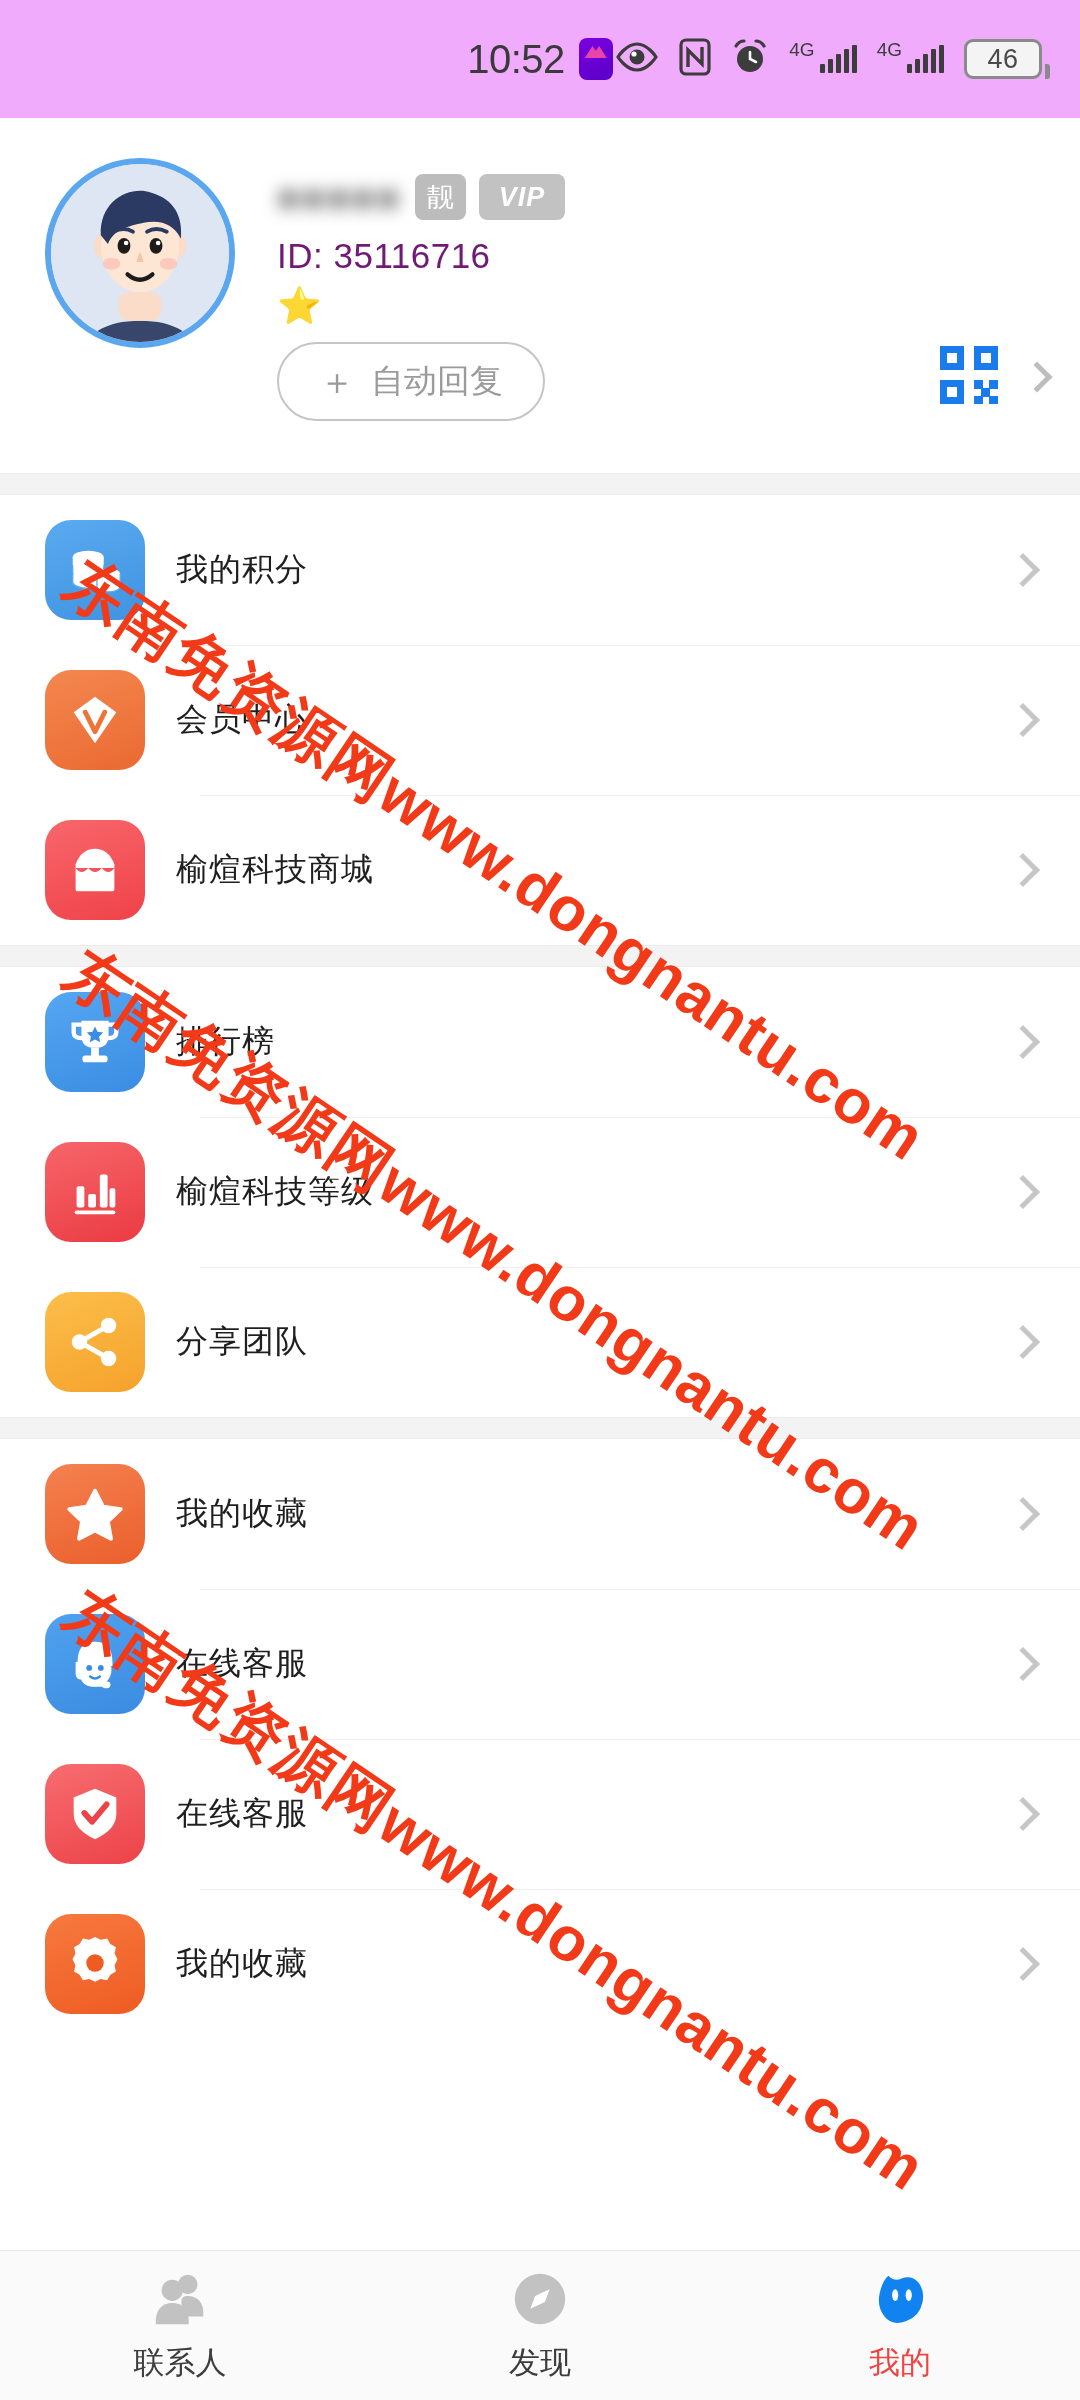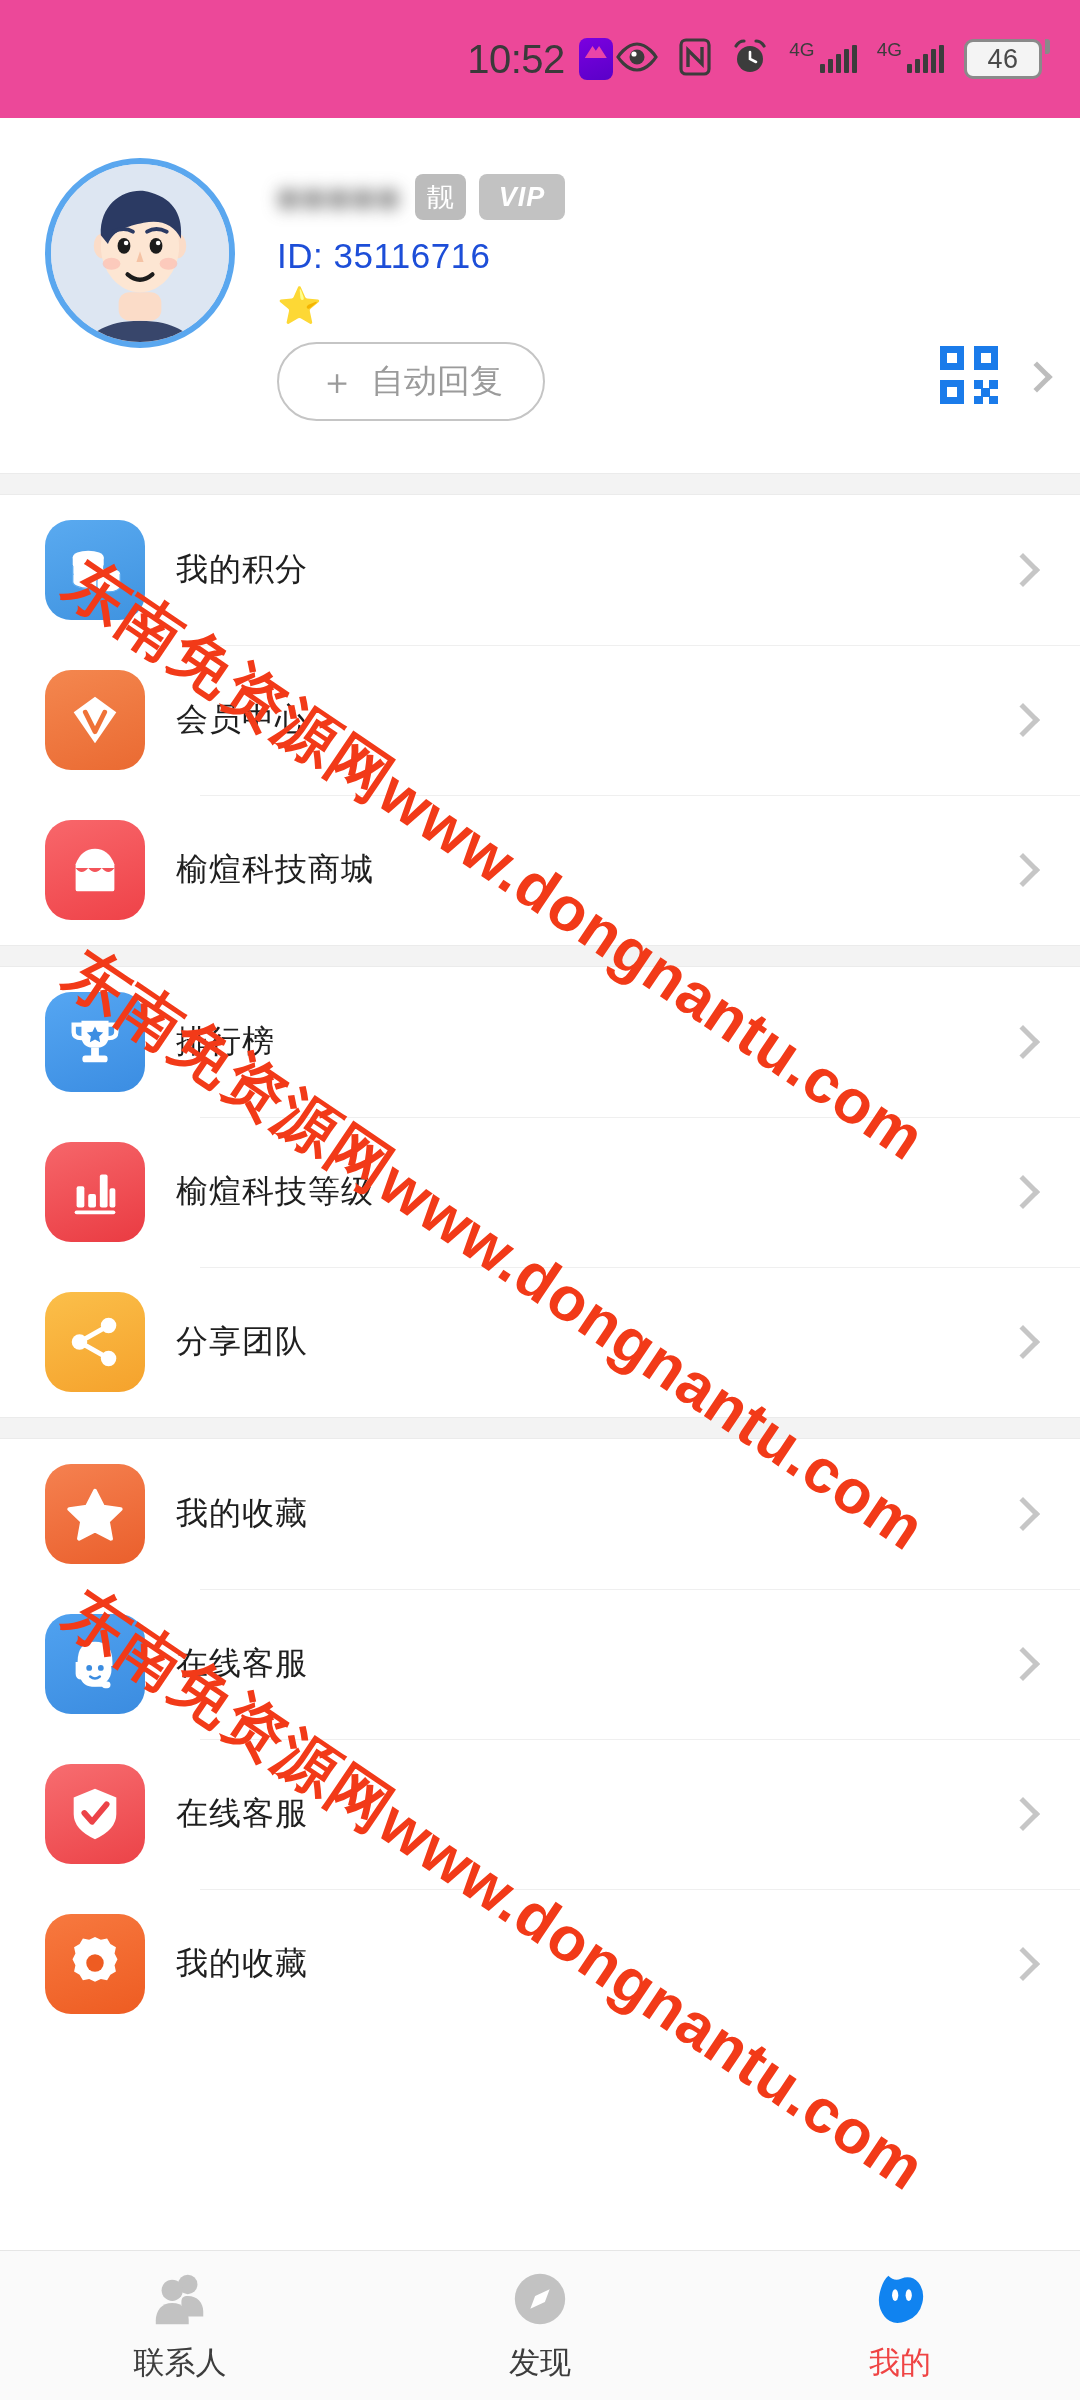"10:52" .statusbar { background: #ec4899 -> #f0abfc }
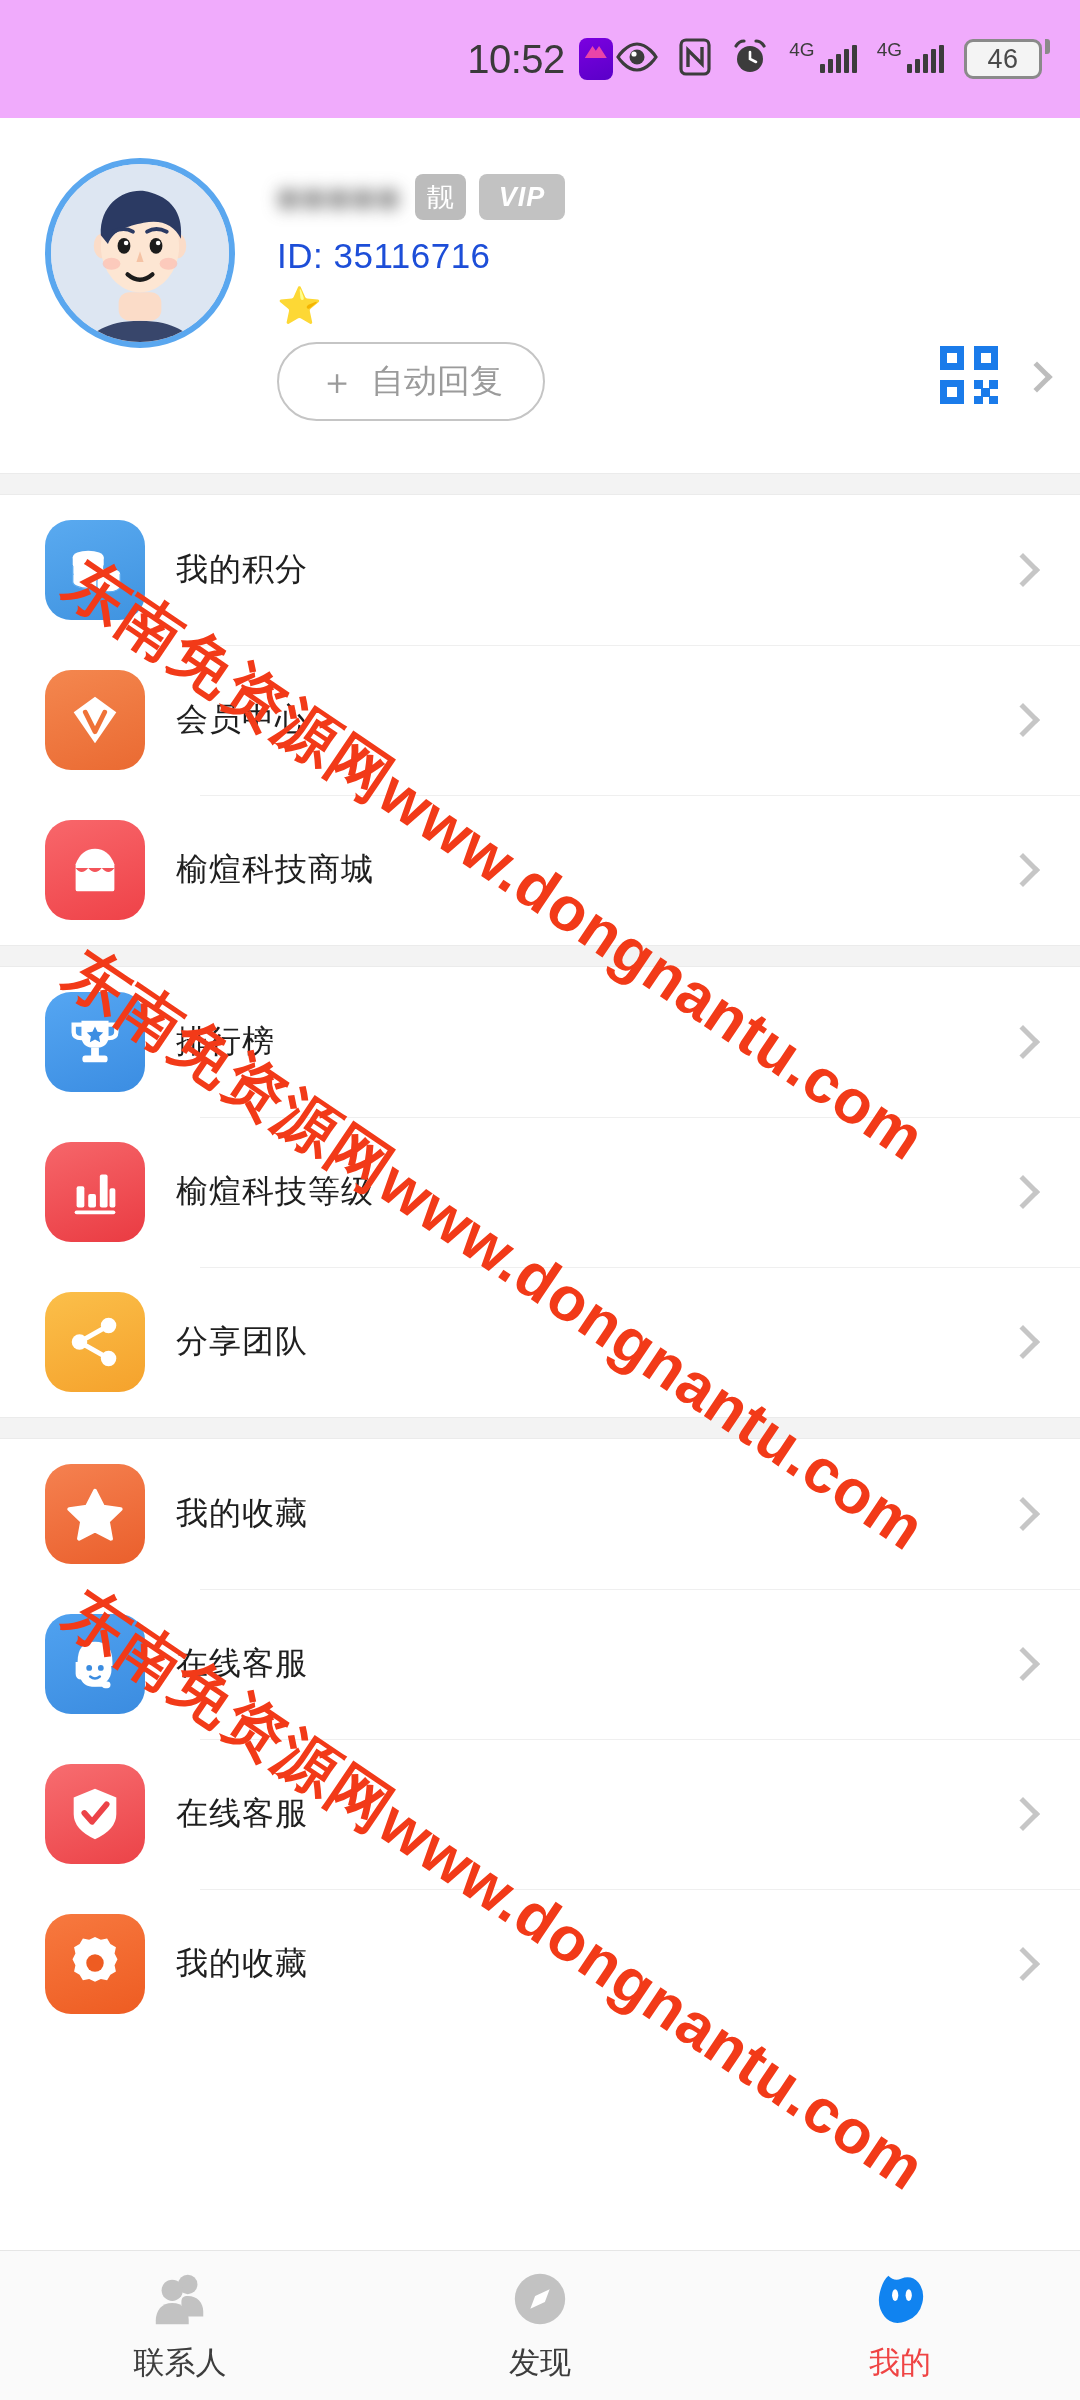"46" .batt { align-items: flex-start -> flex-end }
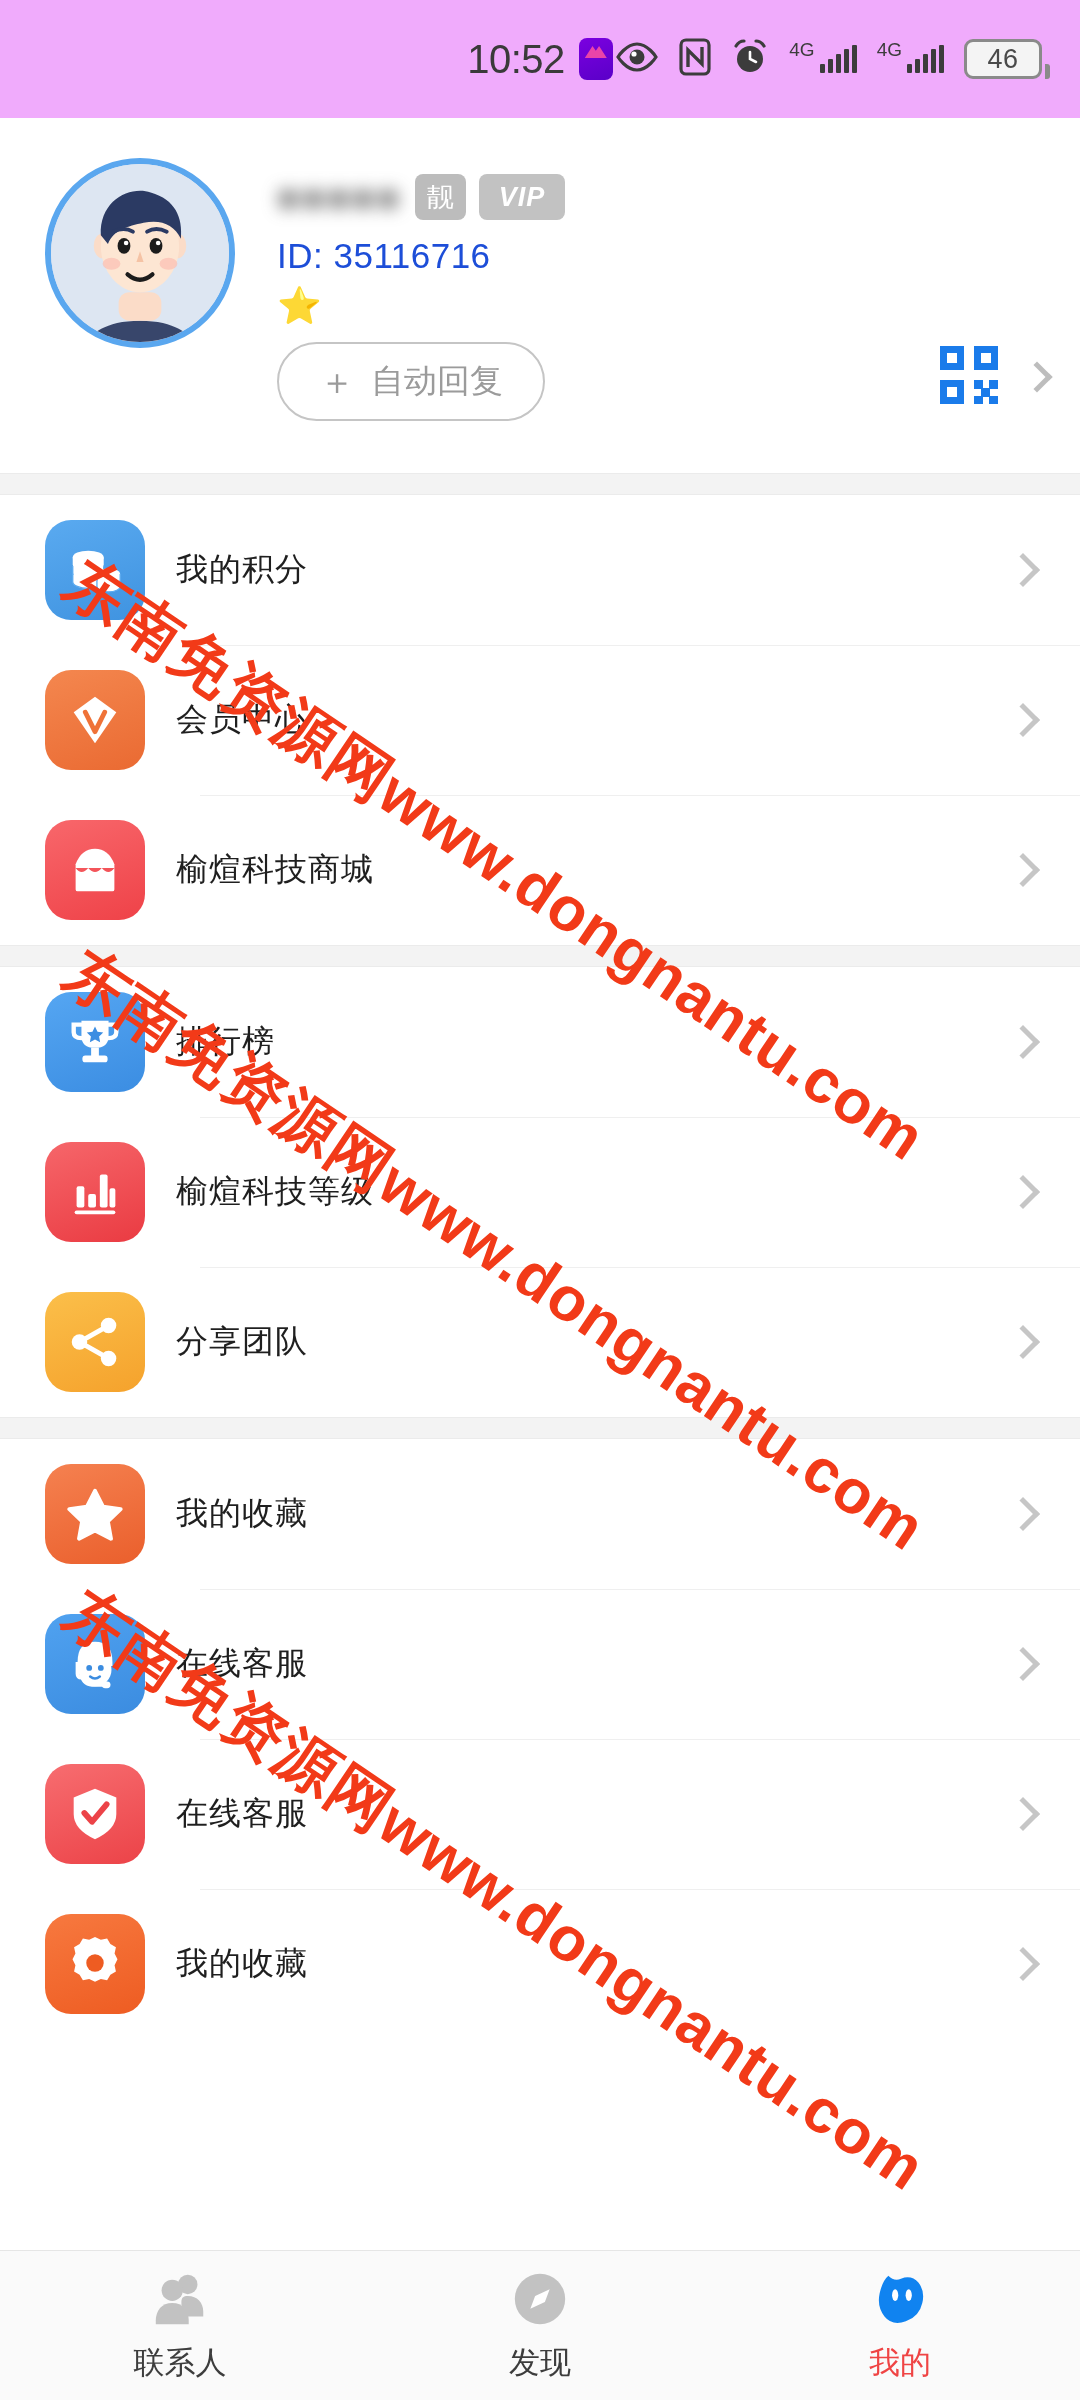"ID: 35116716" .uid { color: #1d4ed8 -> #701a75 }
